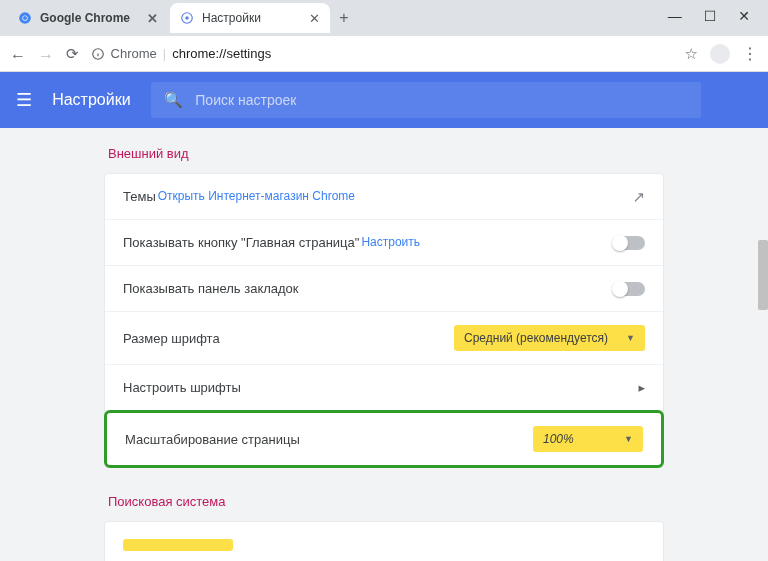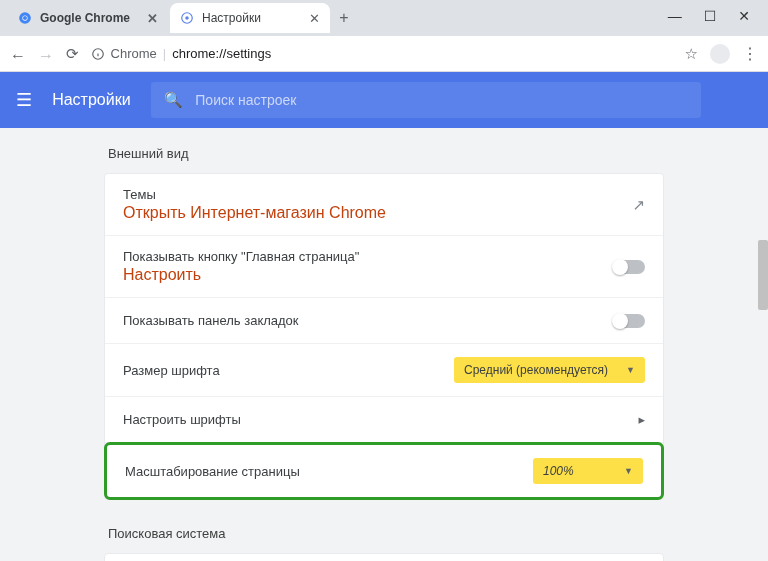"Внешний вид" .section-title { color: #404040 -> #be185d }
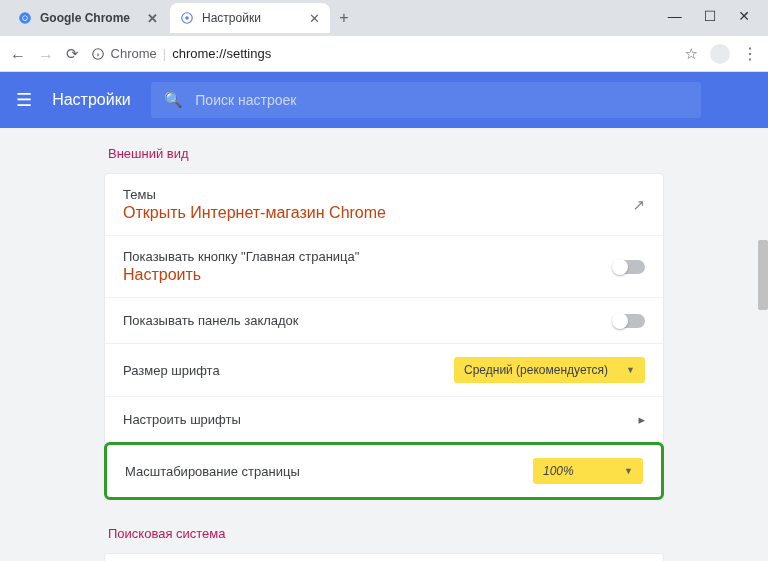"Темы" .row-main { flex-direction: column -> none }
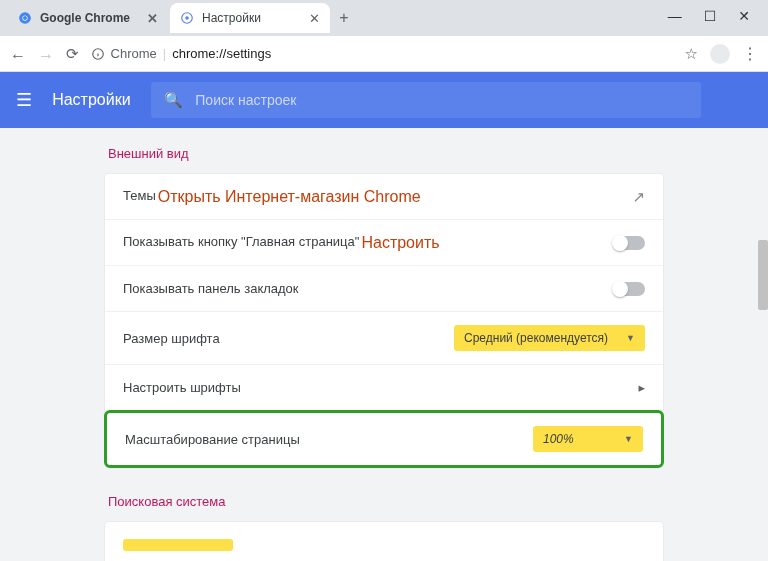"Открыть Интернет-магазин Chrome" .row-sub { color: #c2410c -> #3b82f6; font-size: 16px -> 12px }
